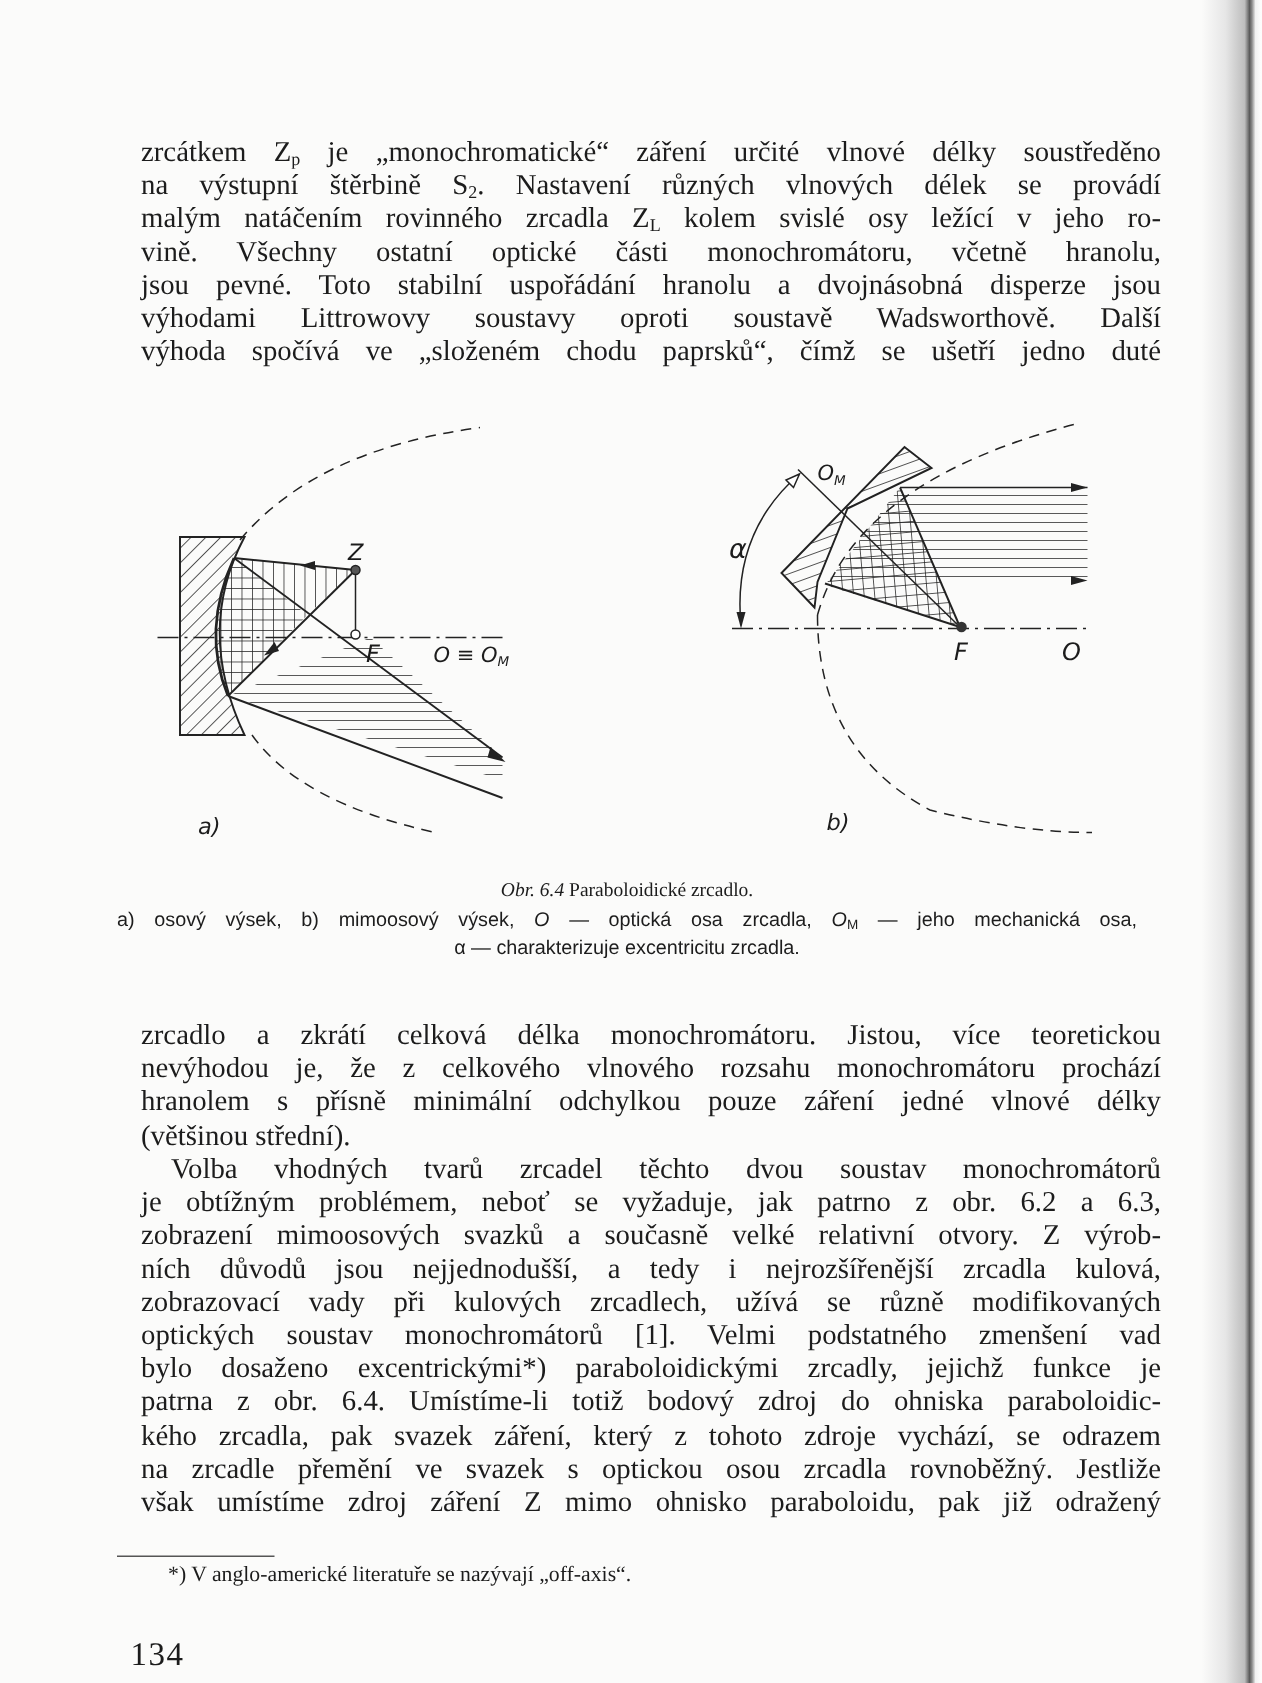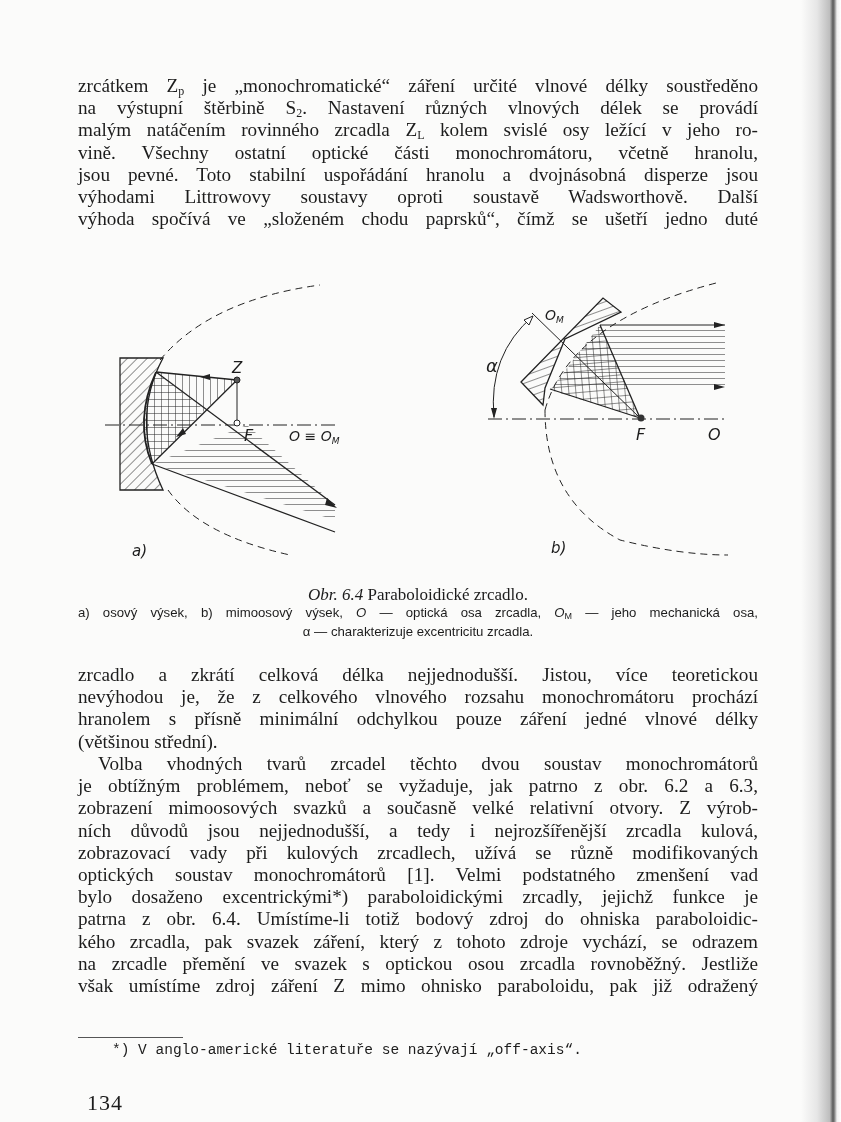"zrcátkem Zp je „monochromatické“ záření" .para { margin: 0 -> 16px }
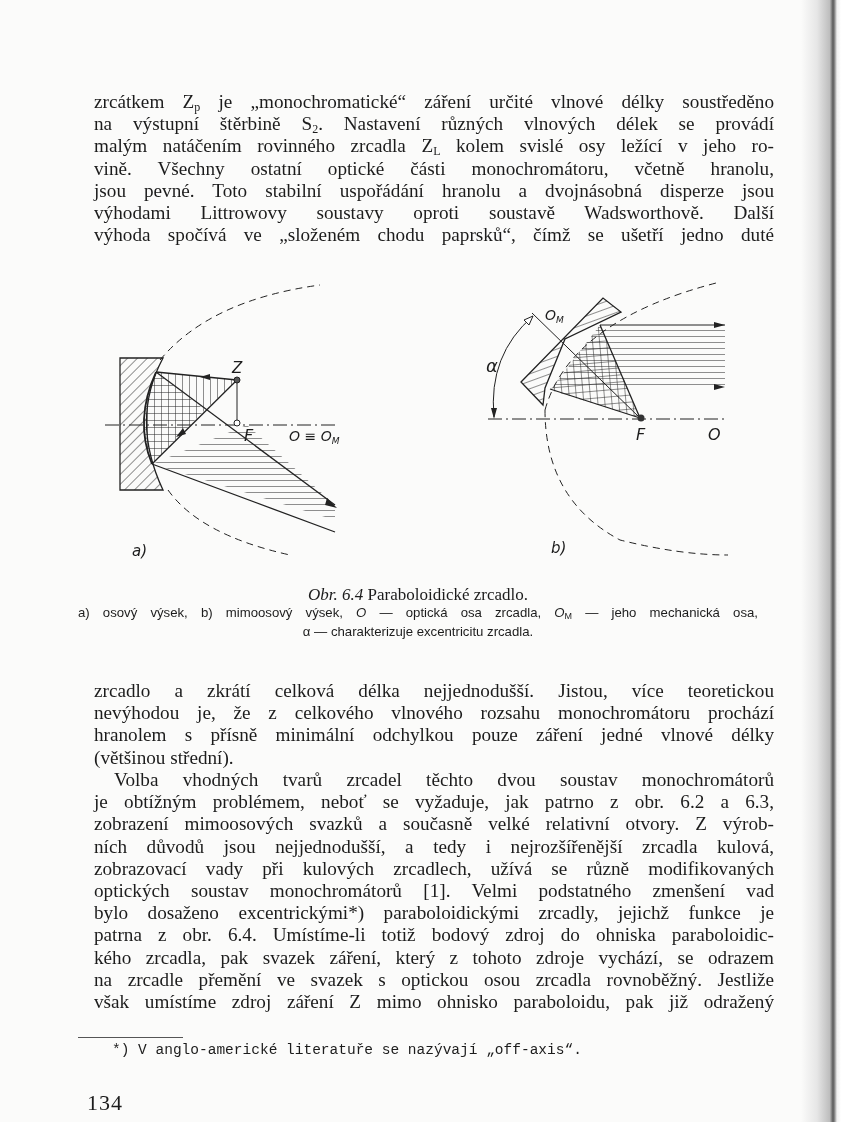"Obr. 6.4 Paraboloidické zrcadlo." .caption-title { font-size: 17px -> 13px }
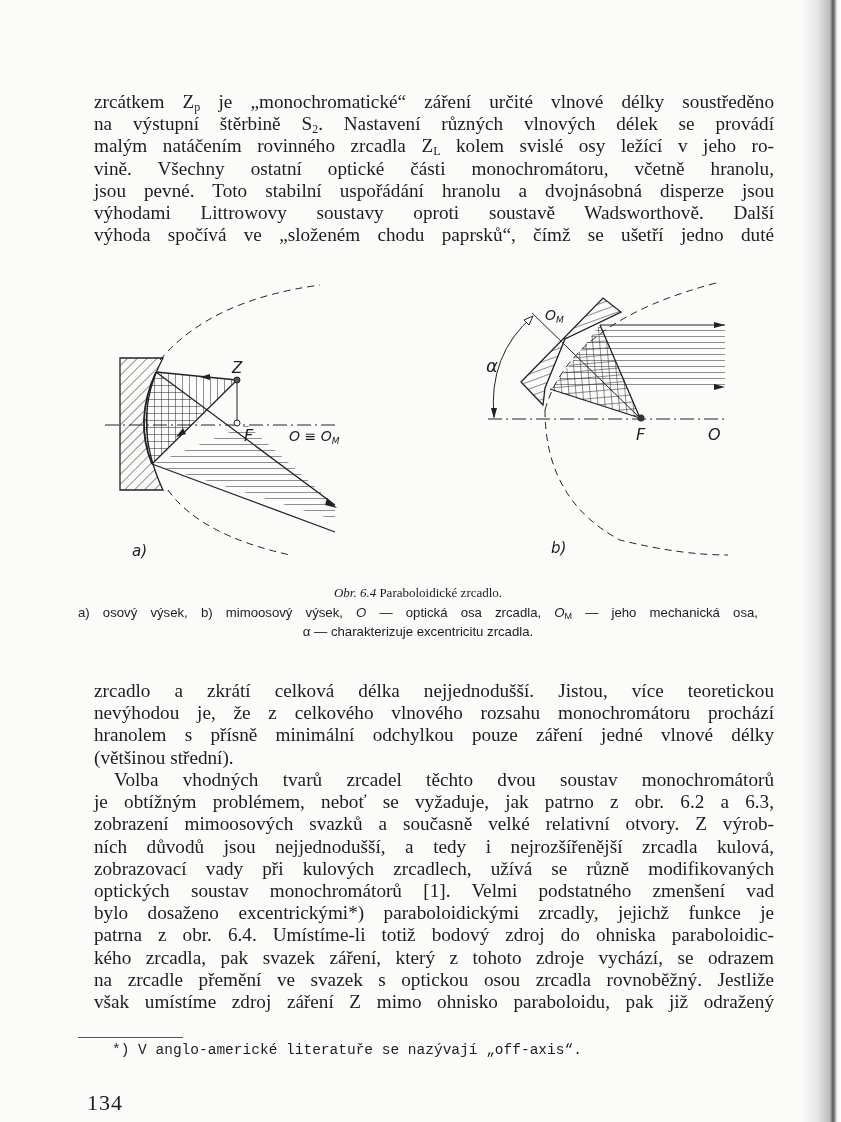"zrcadlo a zkrátí celková délka" span.line { text: nejjednodušší -> monochromátoru }
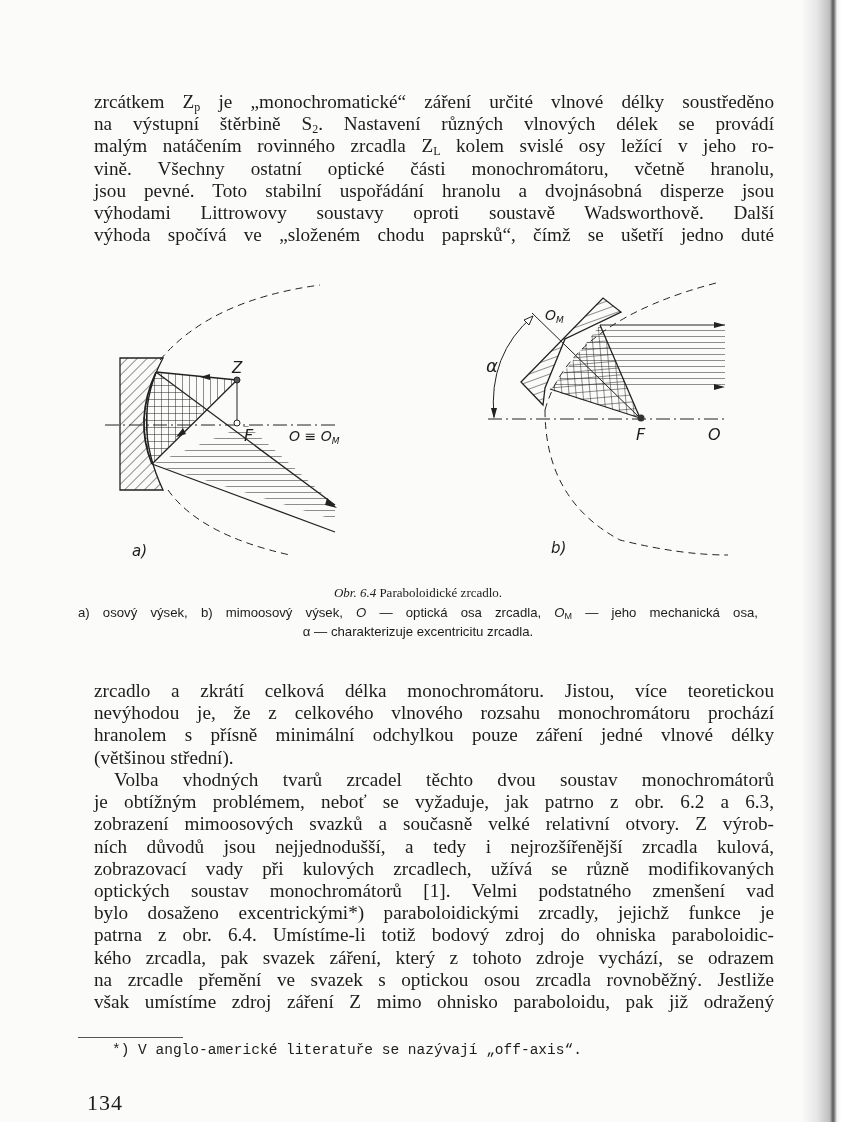"*) V anglo-americké literatuře se" .footnote { font-family: Liberation Mono, monospace -> Liberation Serif, serif }
